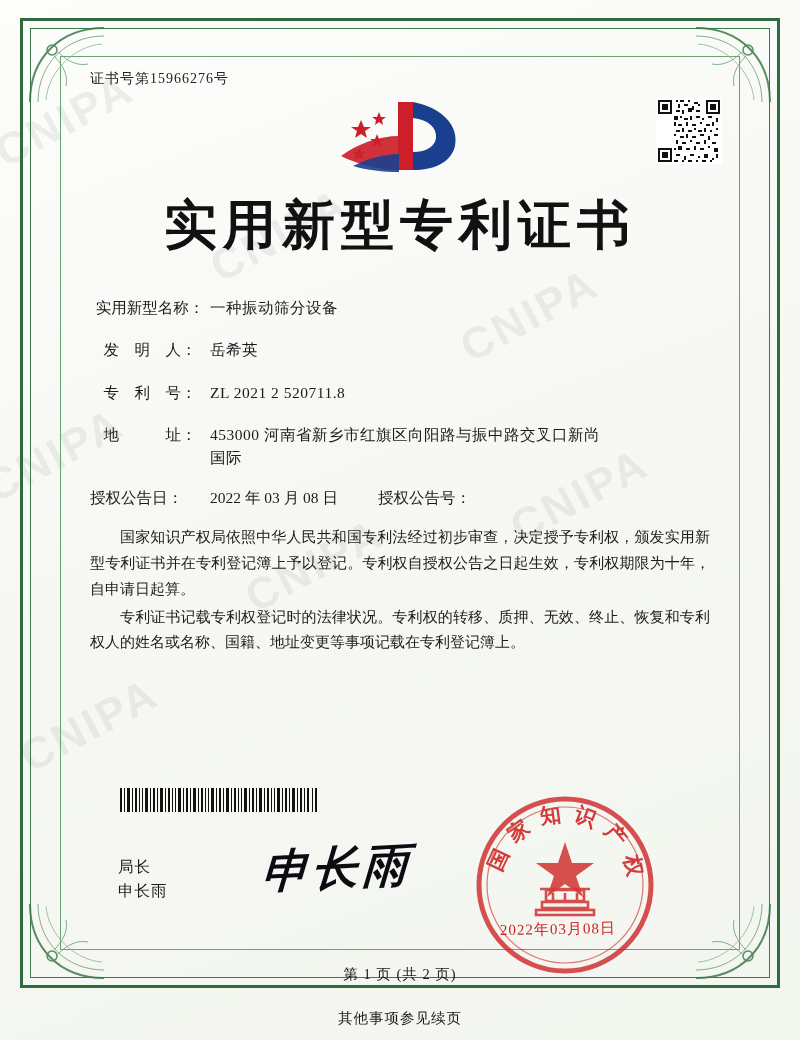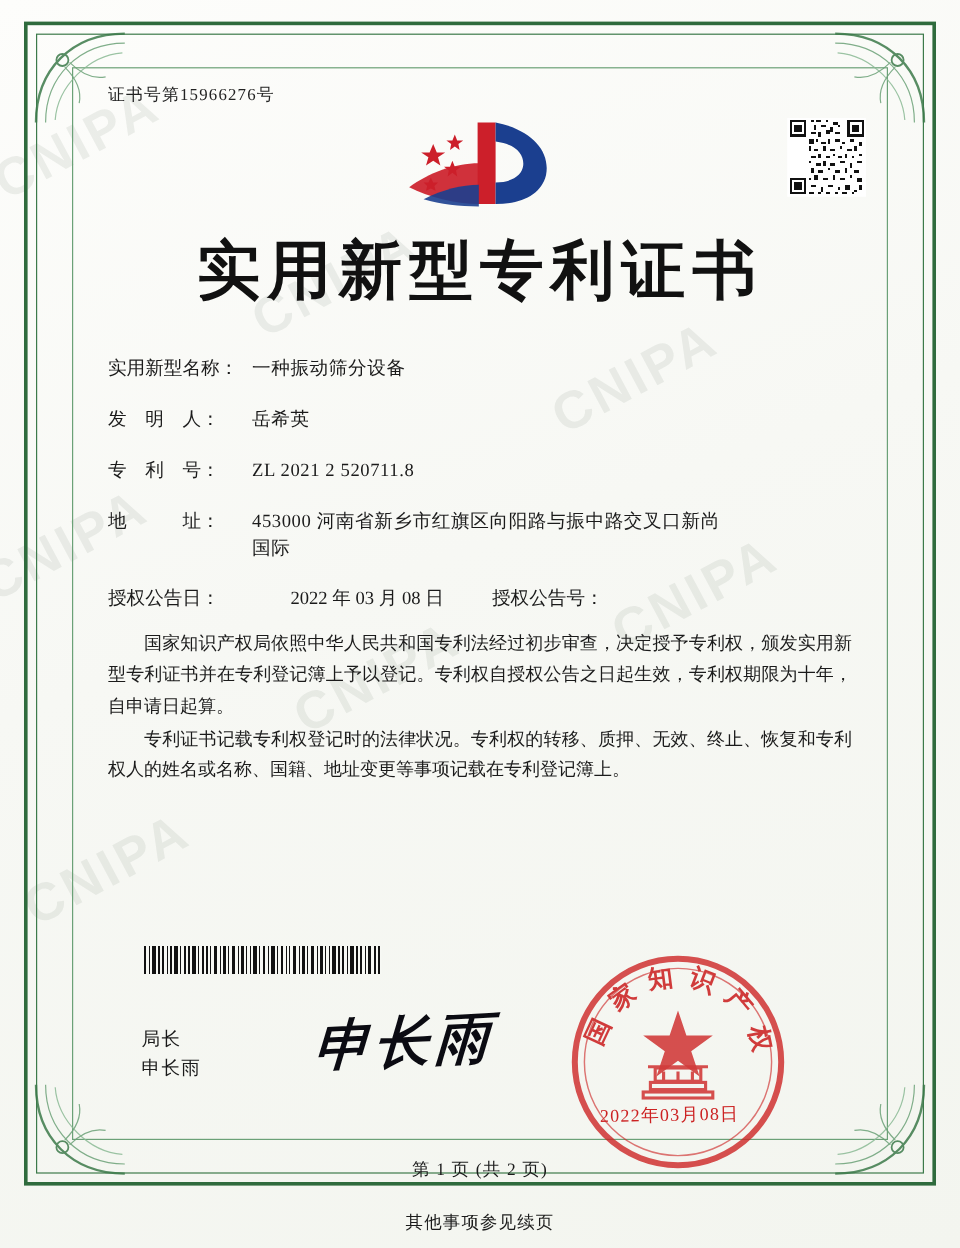"实用新型名称：" .field .lbl { text-align: none -> center }
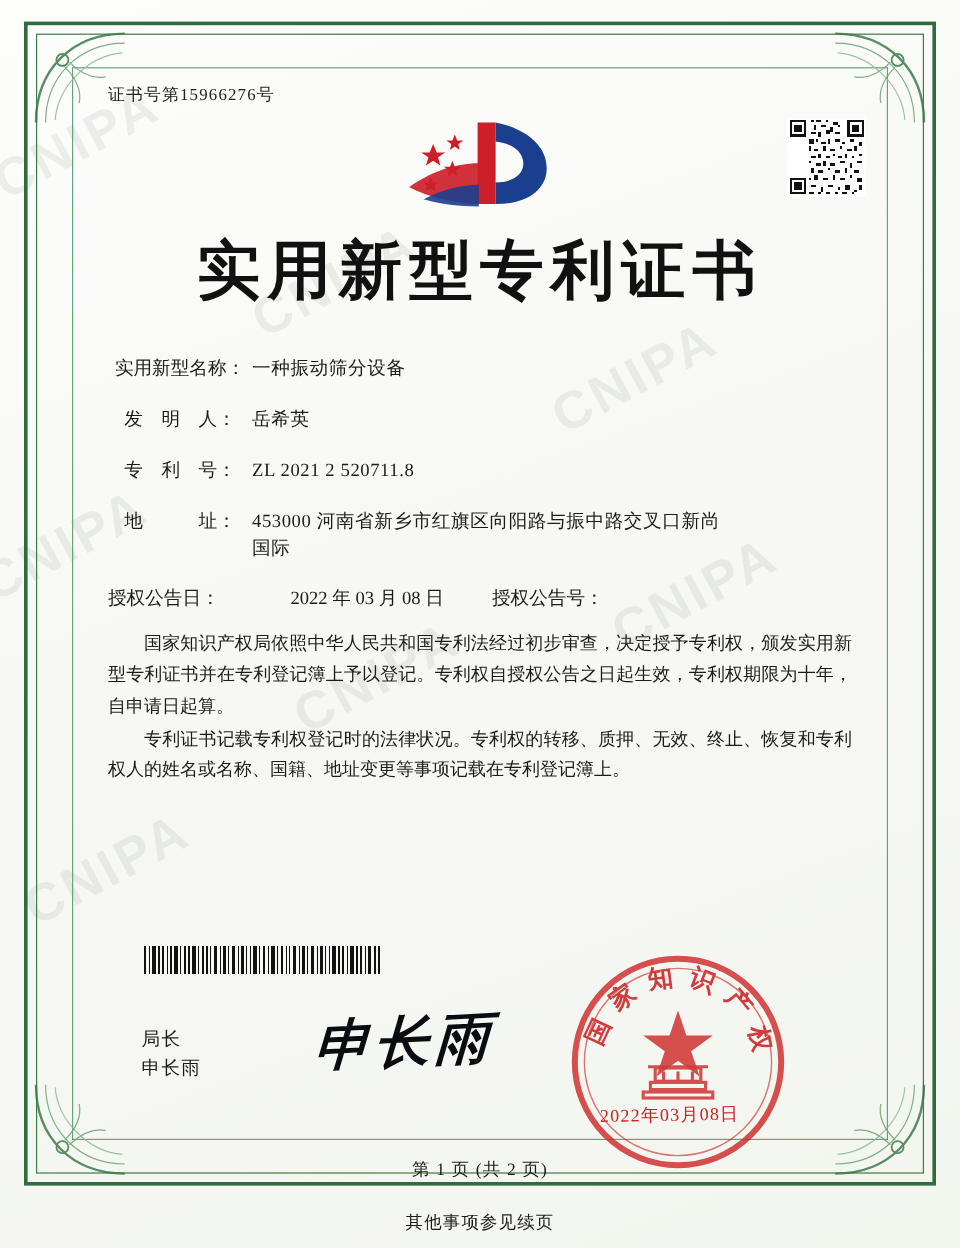"2022 年 03 月 08" .field-inline .val2 { margin-left: 32px -> none }
